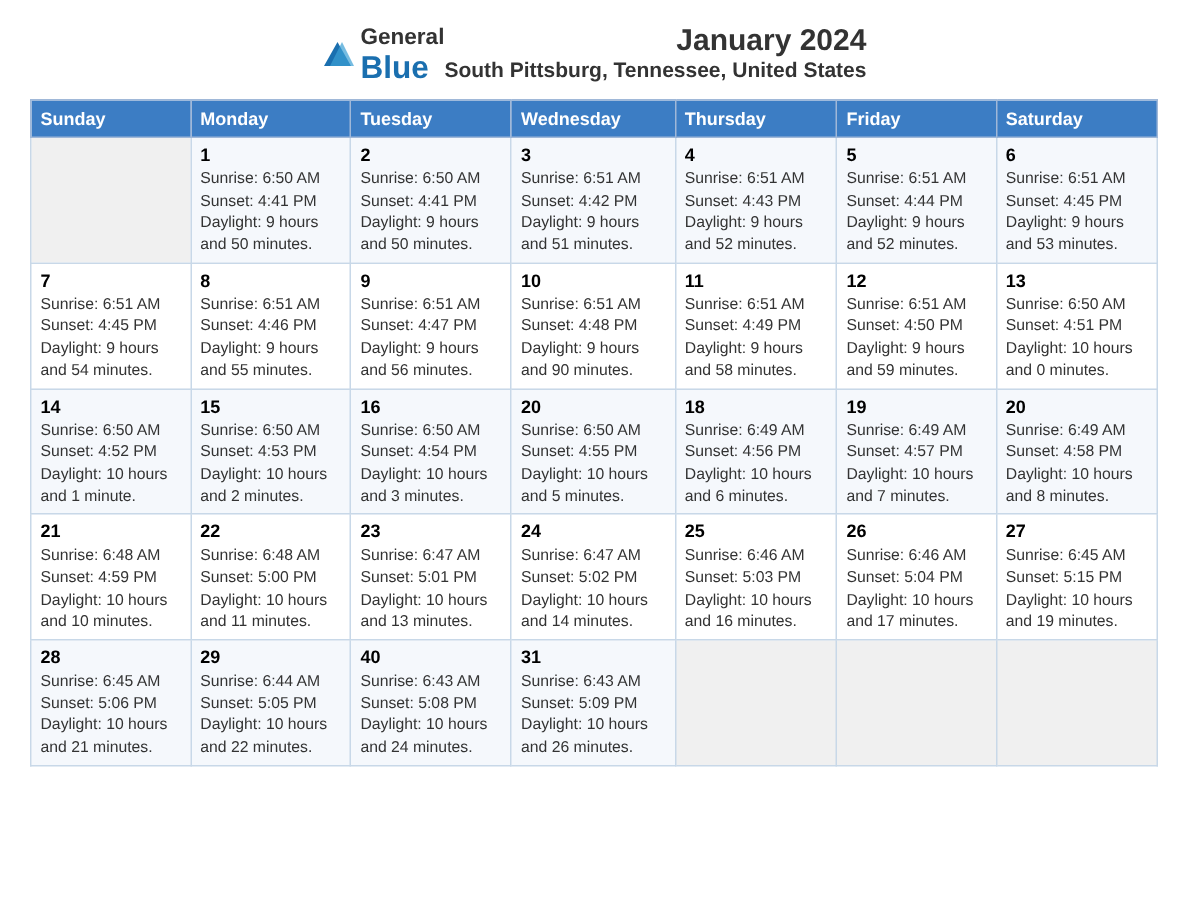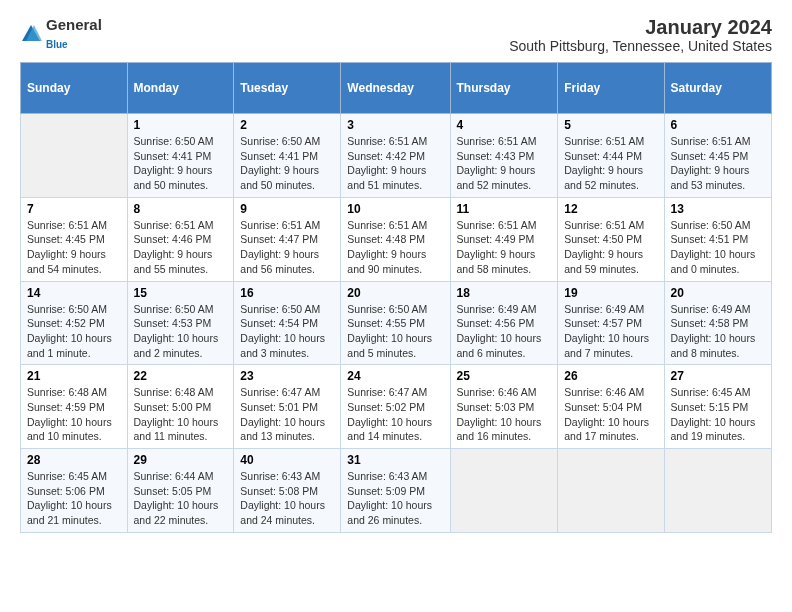"General" .header-row { justify-content: space-between -> center }
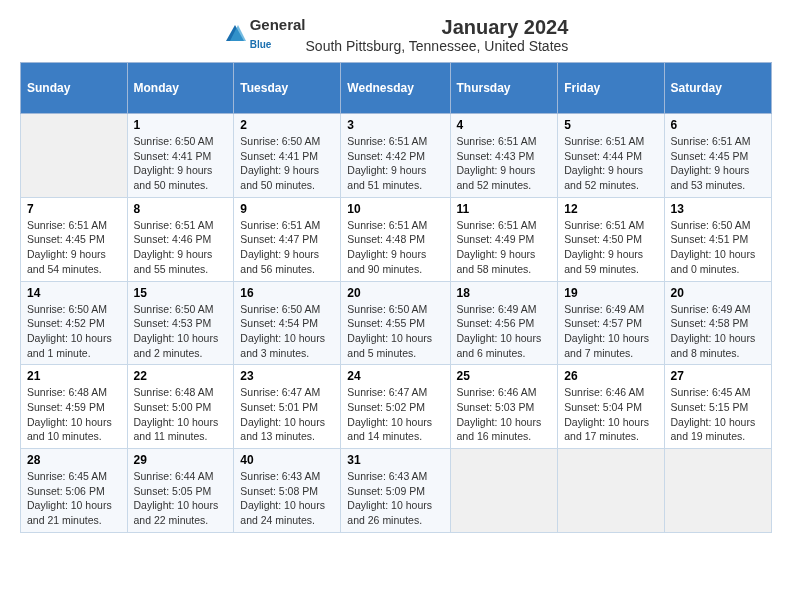"Blue" span { font-size: 10px -> 21px }
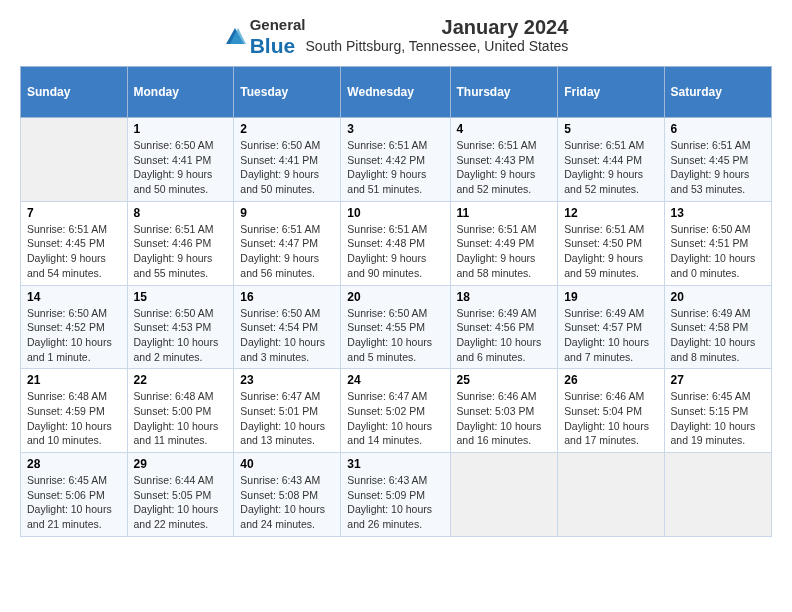"South Pittsburg, Tennessee, United" .title-block h2 { font-weight: normal -> bold }
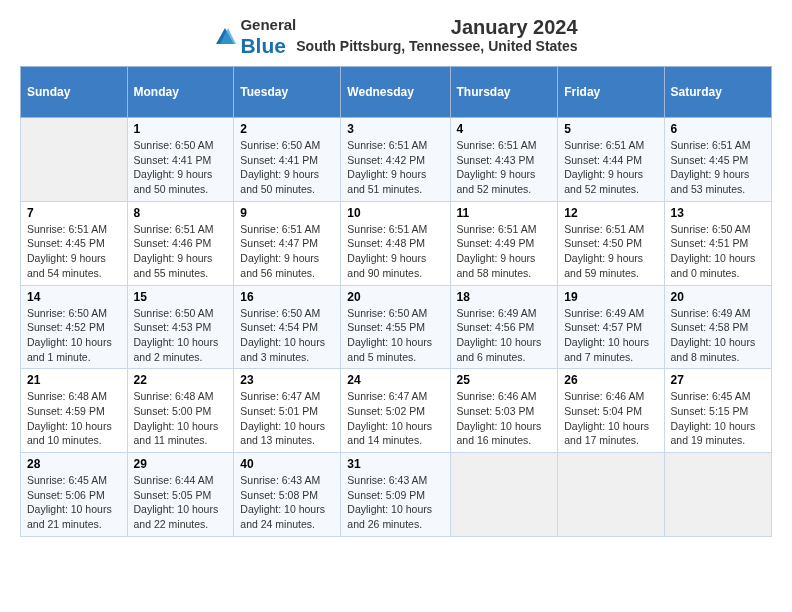"Sunday" thead tr th { padding: 18px 6px -> 5px 6px }
